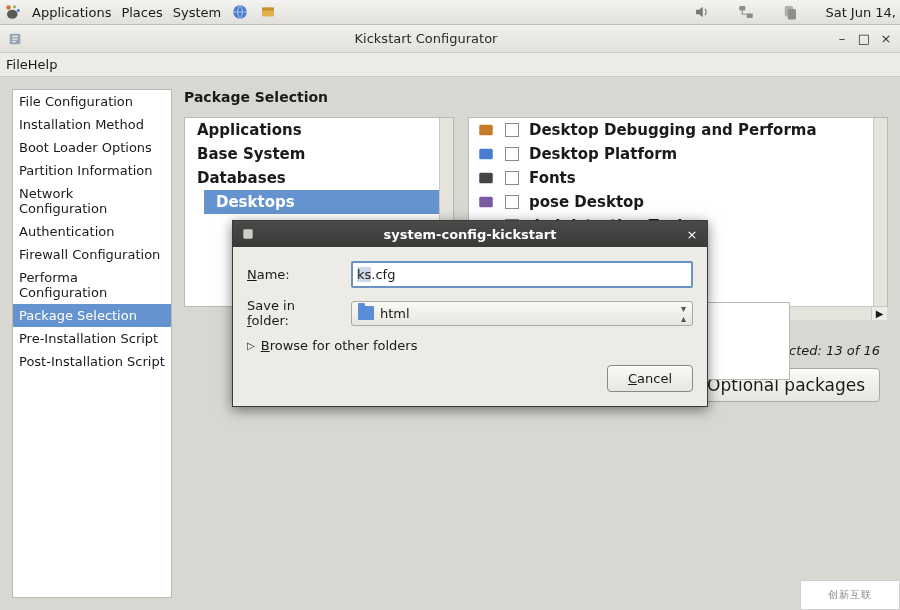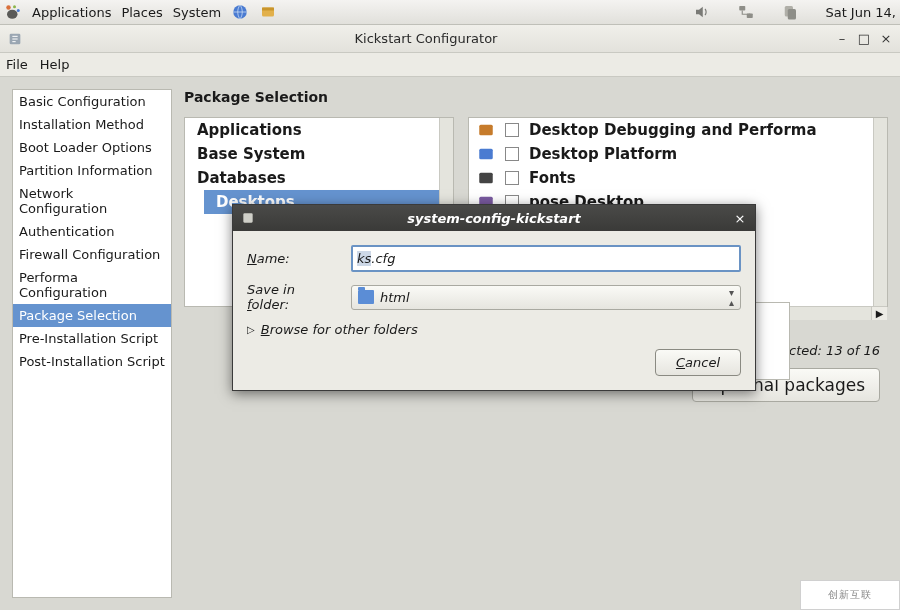"File" .menubar { gap: 12px -> none }
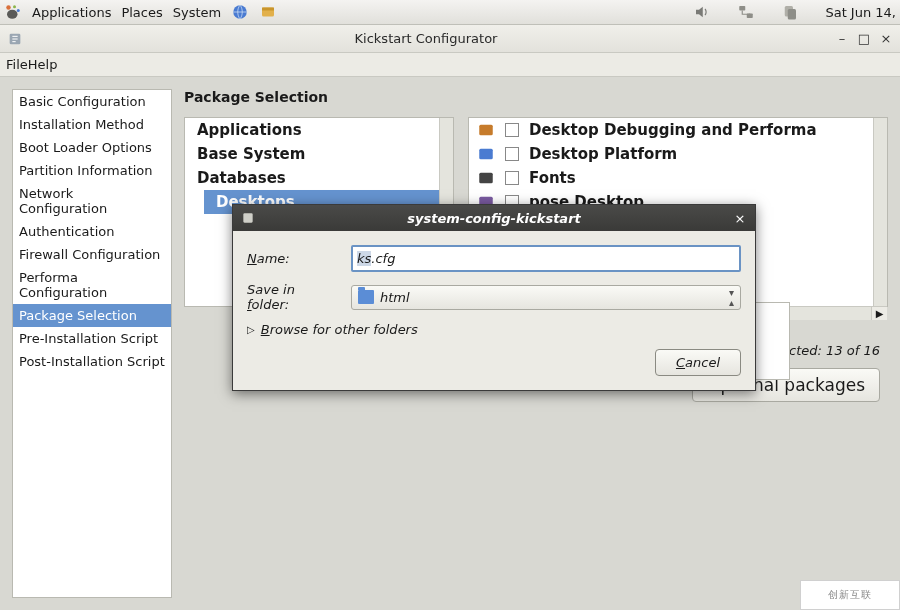"Basic Configuration" div.sidebar-item { text: Basic -> File }
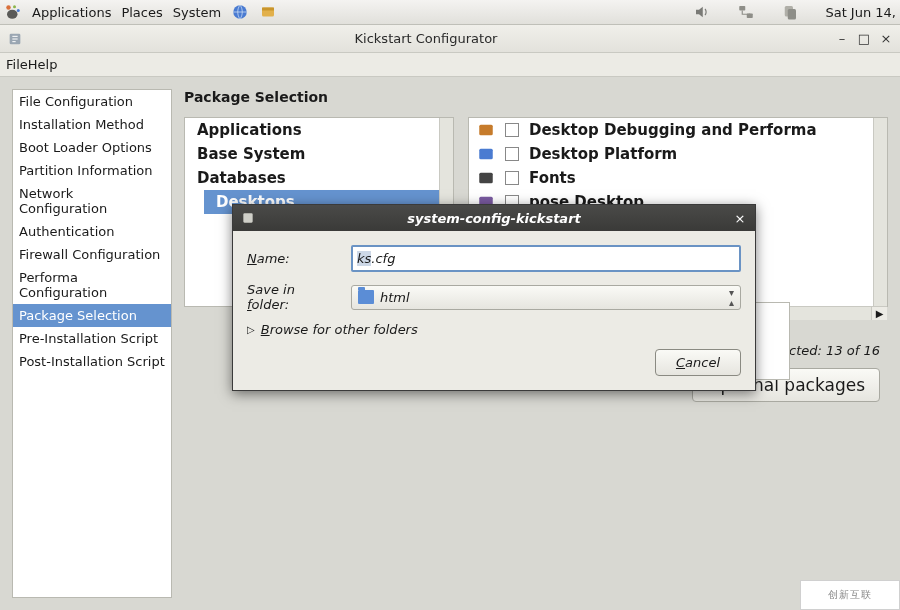"system-config-kickstart" .dialog { font-style: italic -> none; top: 204px -> 220px; width: 524px -> 476px }
